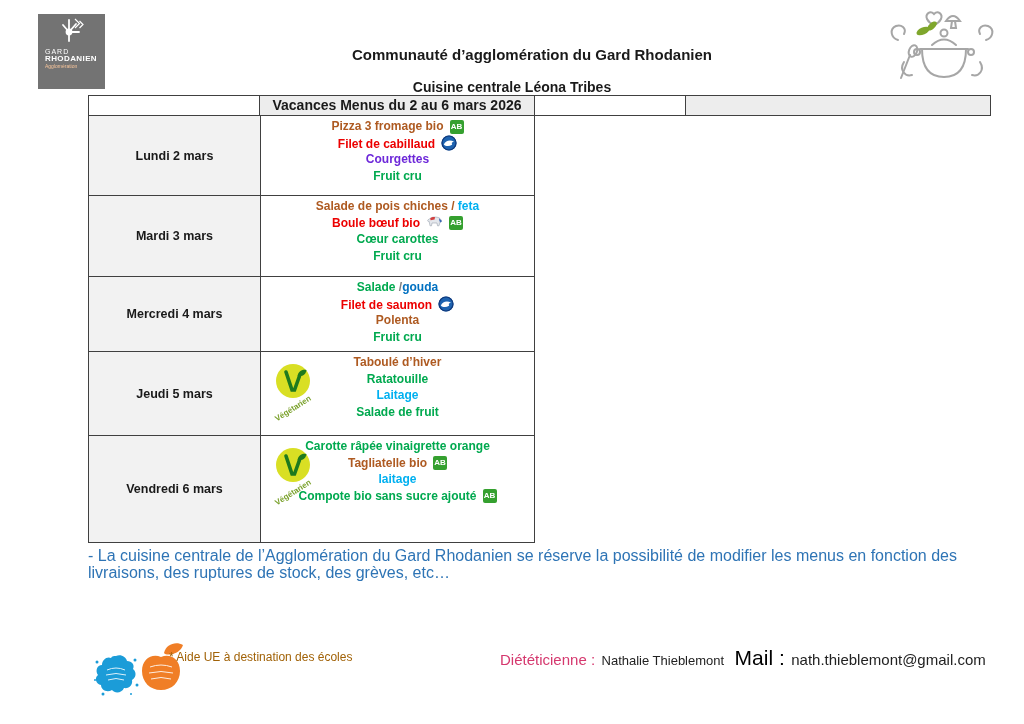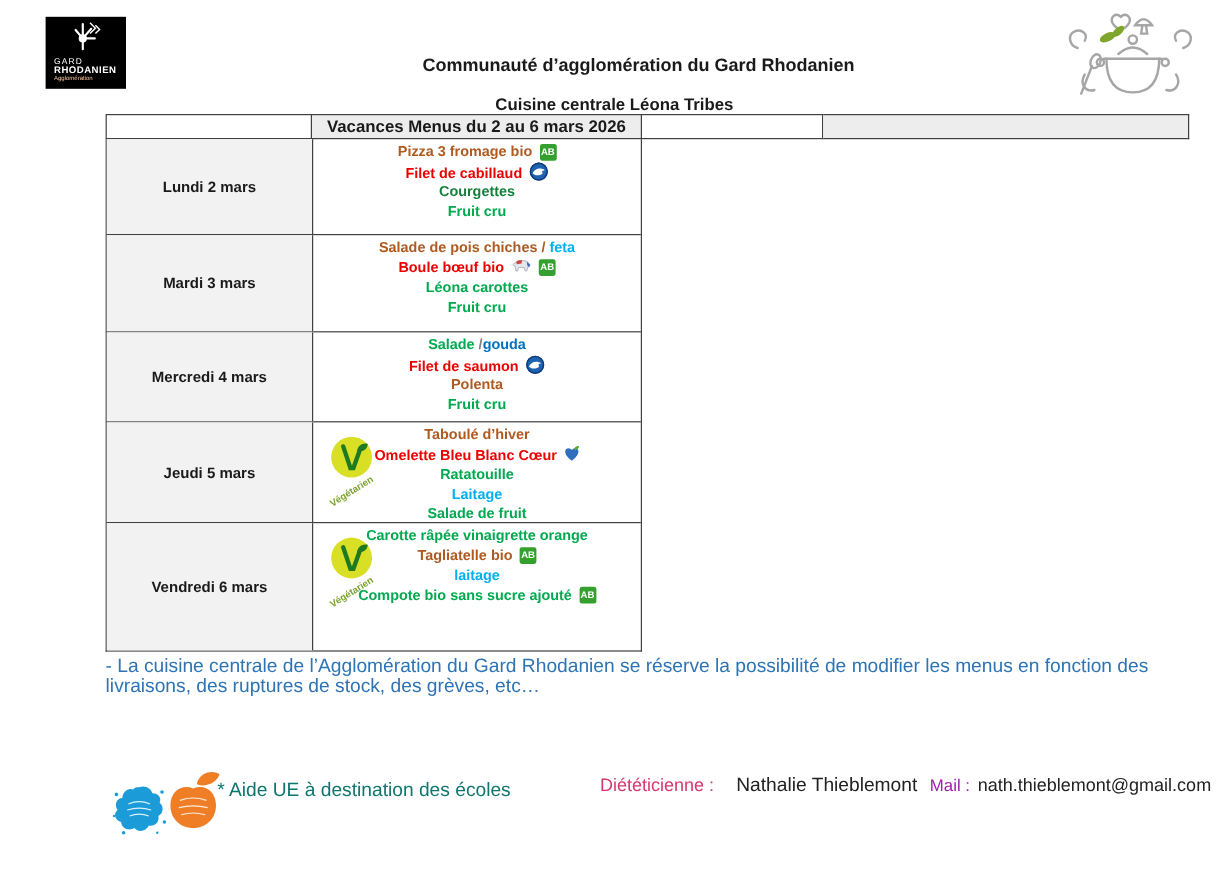"RHODANIEN" .logo { background: #000000 -> #737373; height: 60px -> 75px }
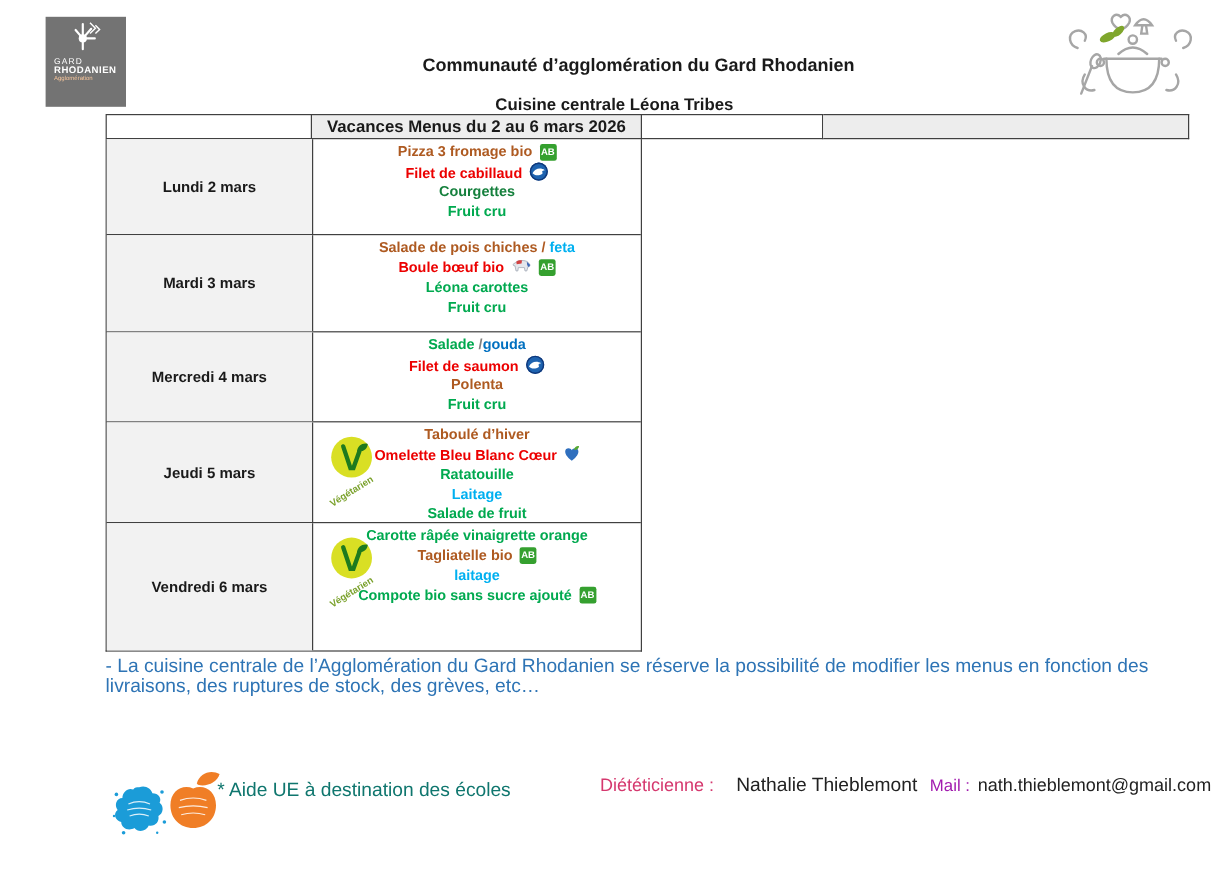"Courgettes" span { color: #15803d -> #6d28d9 }
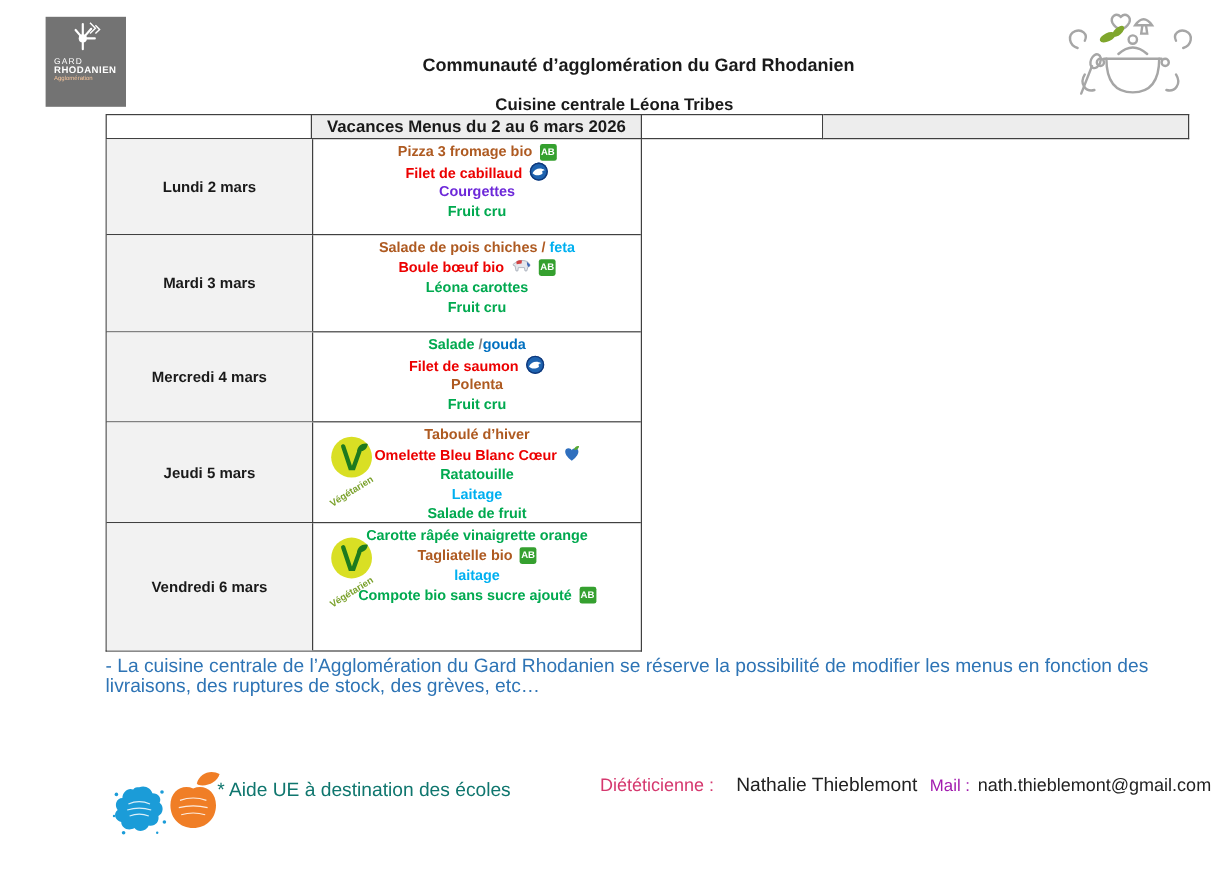"Léona carottes" span { text: Léona -> Cœur }
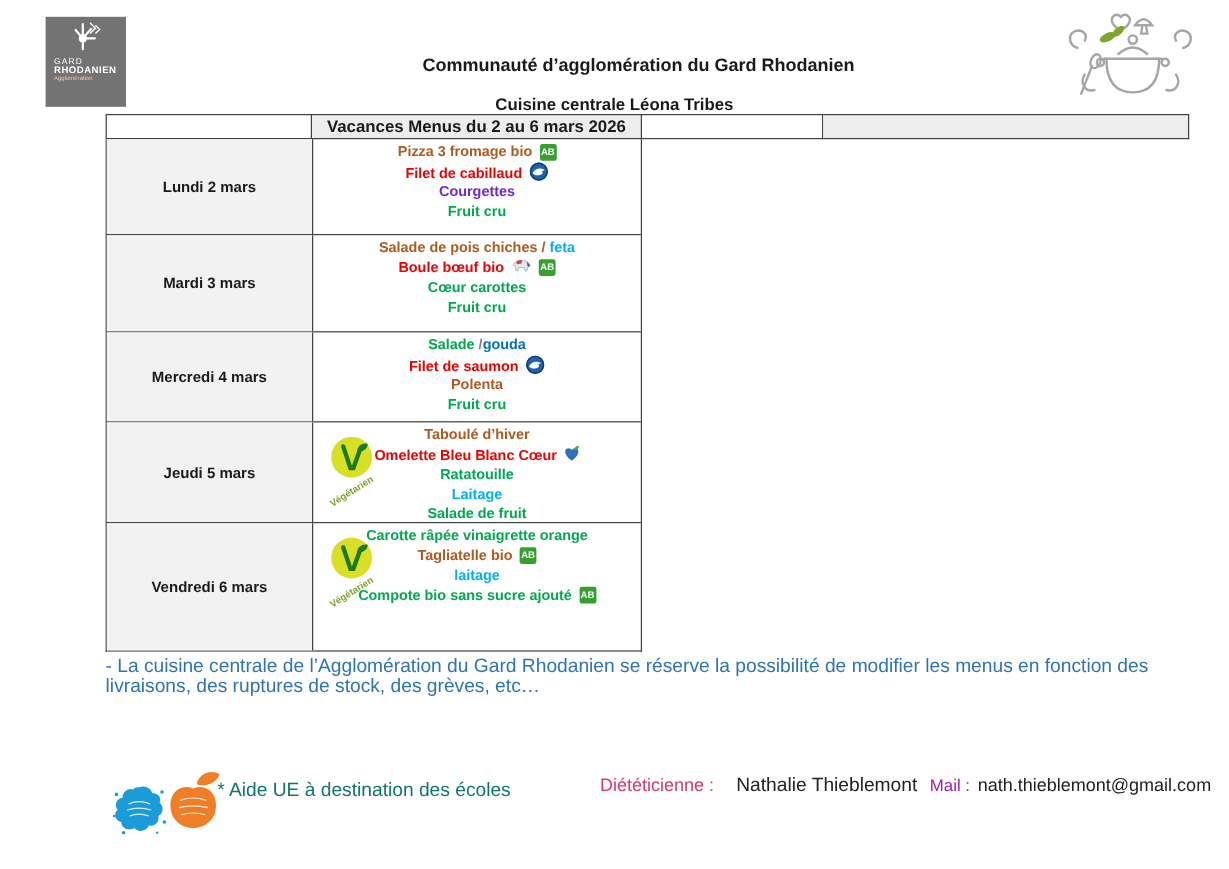"Omelette Bleu Blanc Cœur" div.menu-line { html: <div><span>Omelette Bleu Blanc Cœur</span><span><svg> <path></path> <path></path> </svg></span></div> -> none }
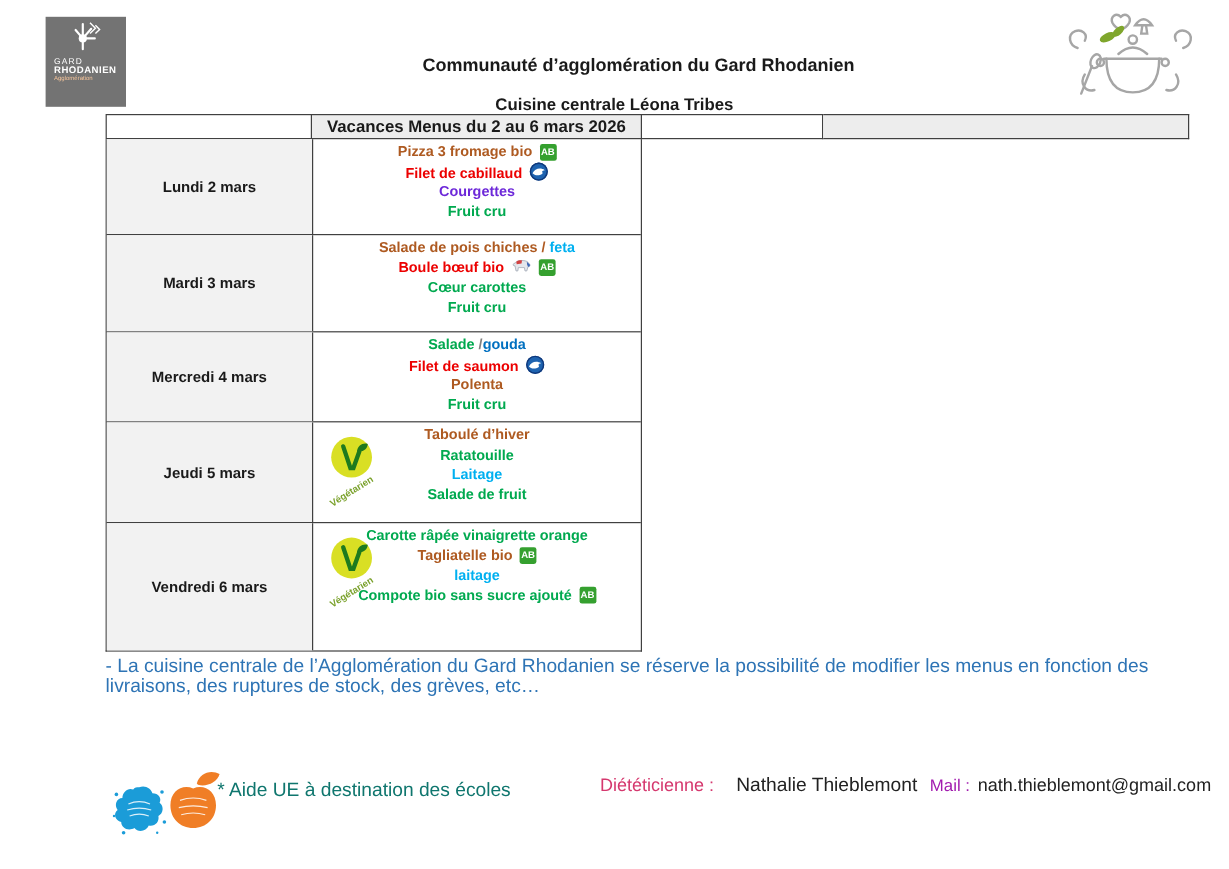"* Aide UE à destination" .eu-note { color: #0f766e -> #a16207; font-size: 16px -> 12px; left: 181px -> 169px }
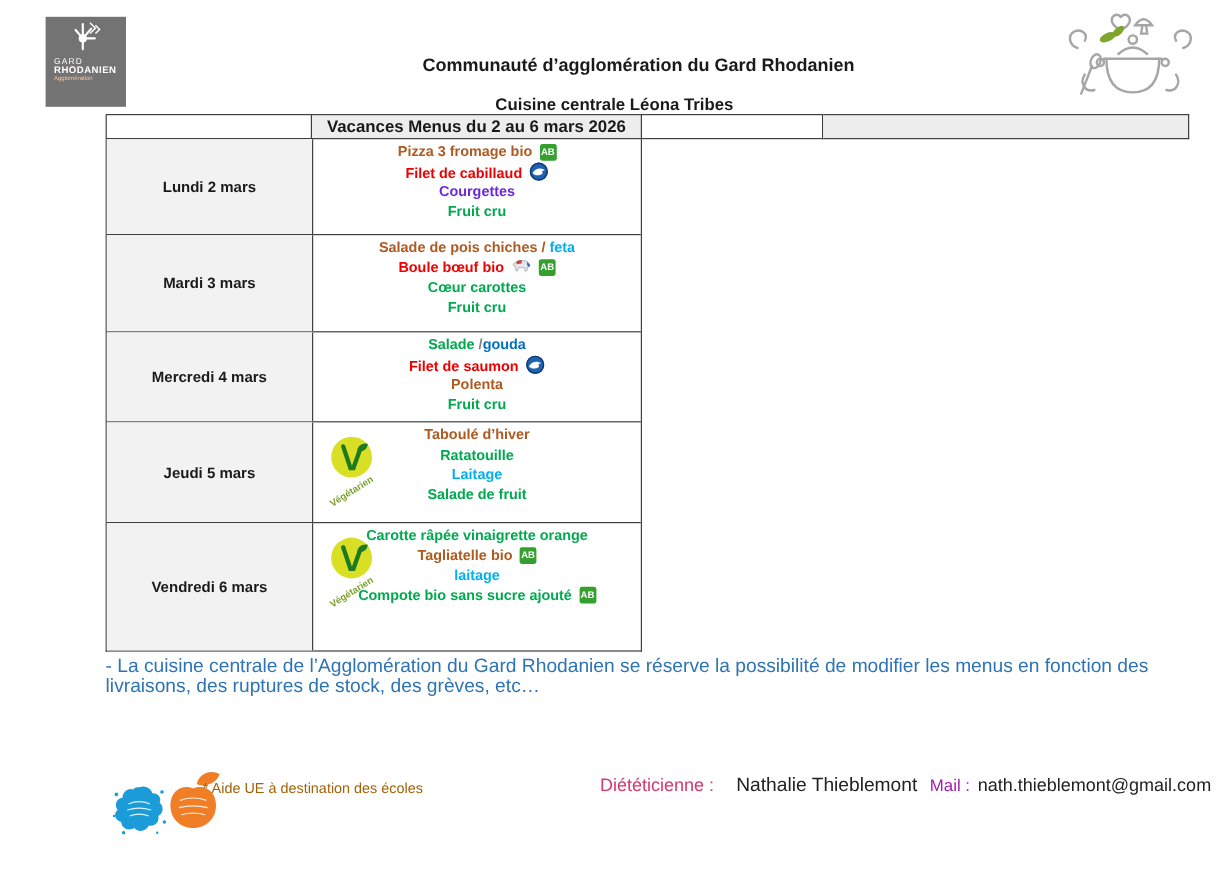"Nathalie Thieblemont" .diet-name { font-size: 16px -> 13px; margin-left: 14px -> 2px }
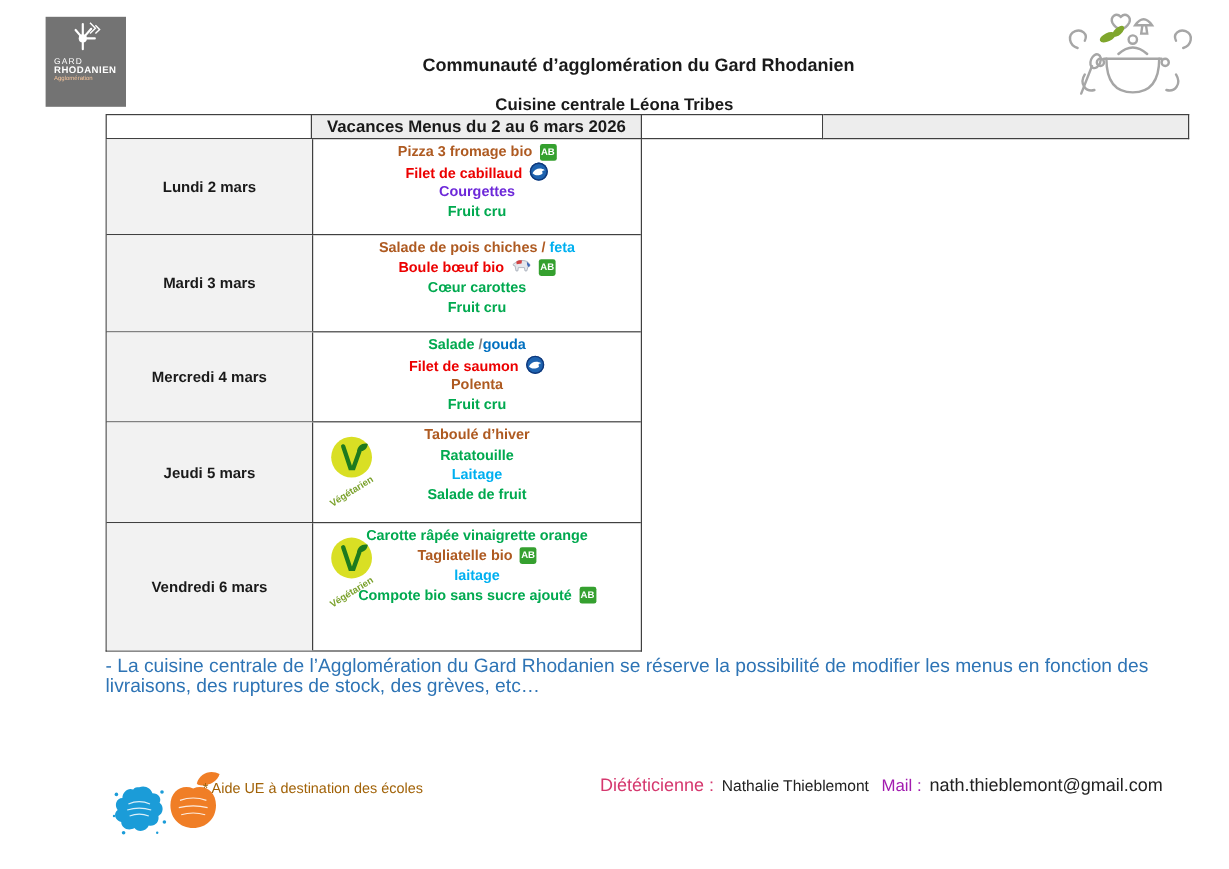"Mail :" .lbl-mail { color: #a21caf -> #000000; font-size: 14px -> 21px }
